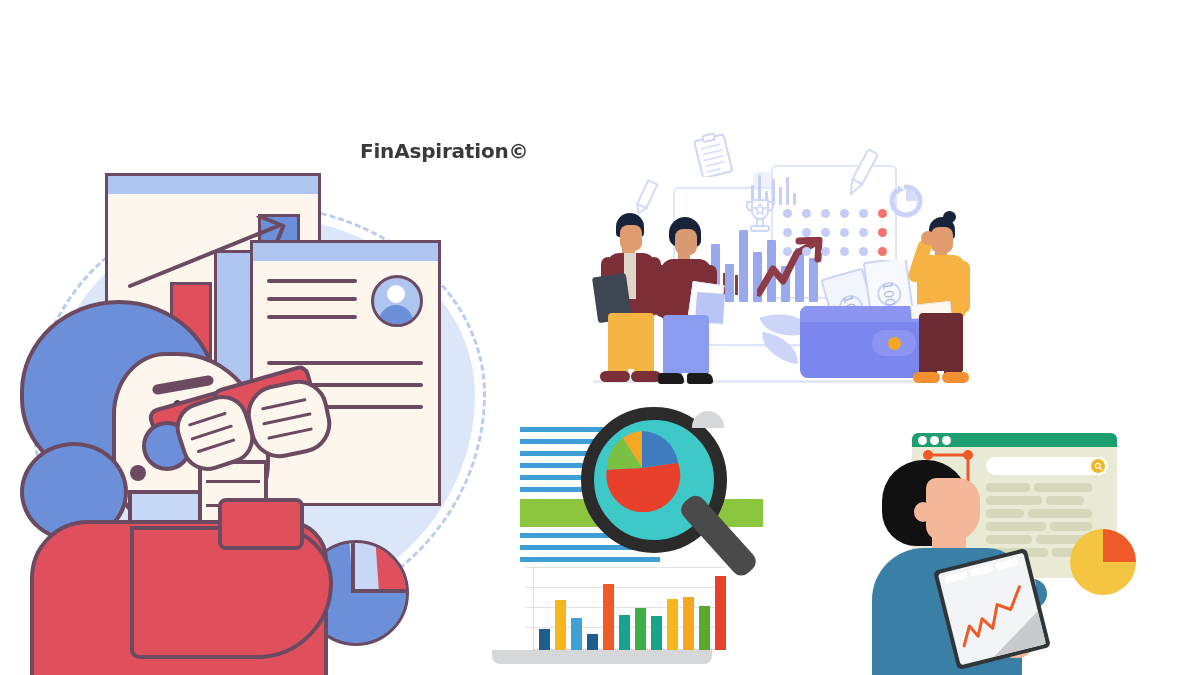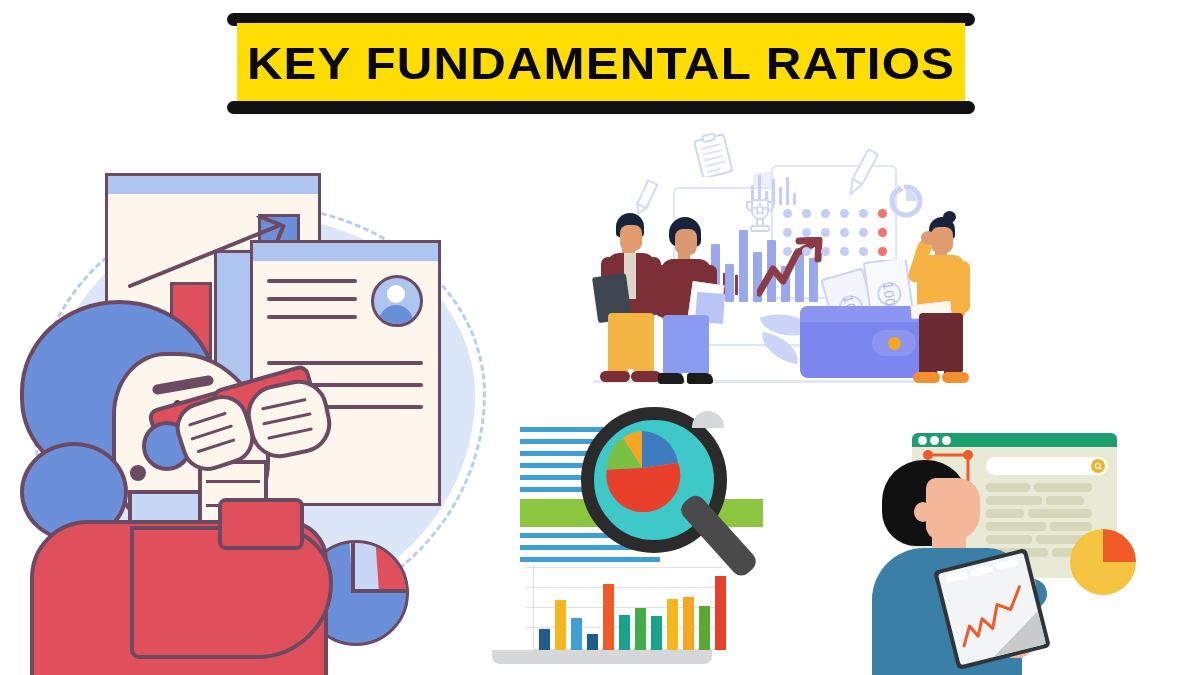"KEY FUNDAMENTAL RATIOS" div { html: <div> <div></div> <div></div> <div>KEY FUNDAMENTAL RATIOS</div> <div></div> </div> -> none }
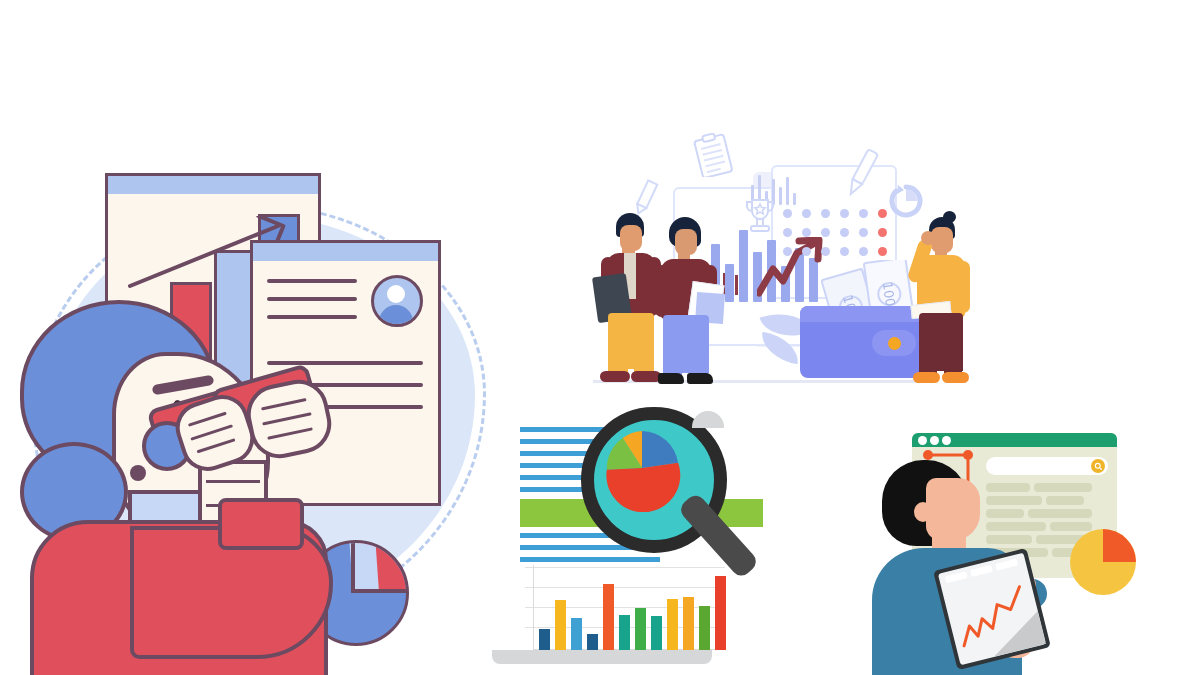"FinAspiration©" div { html: none -> <div>FinAspiration©</div> }
